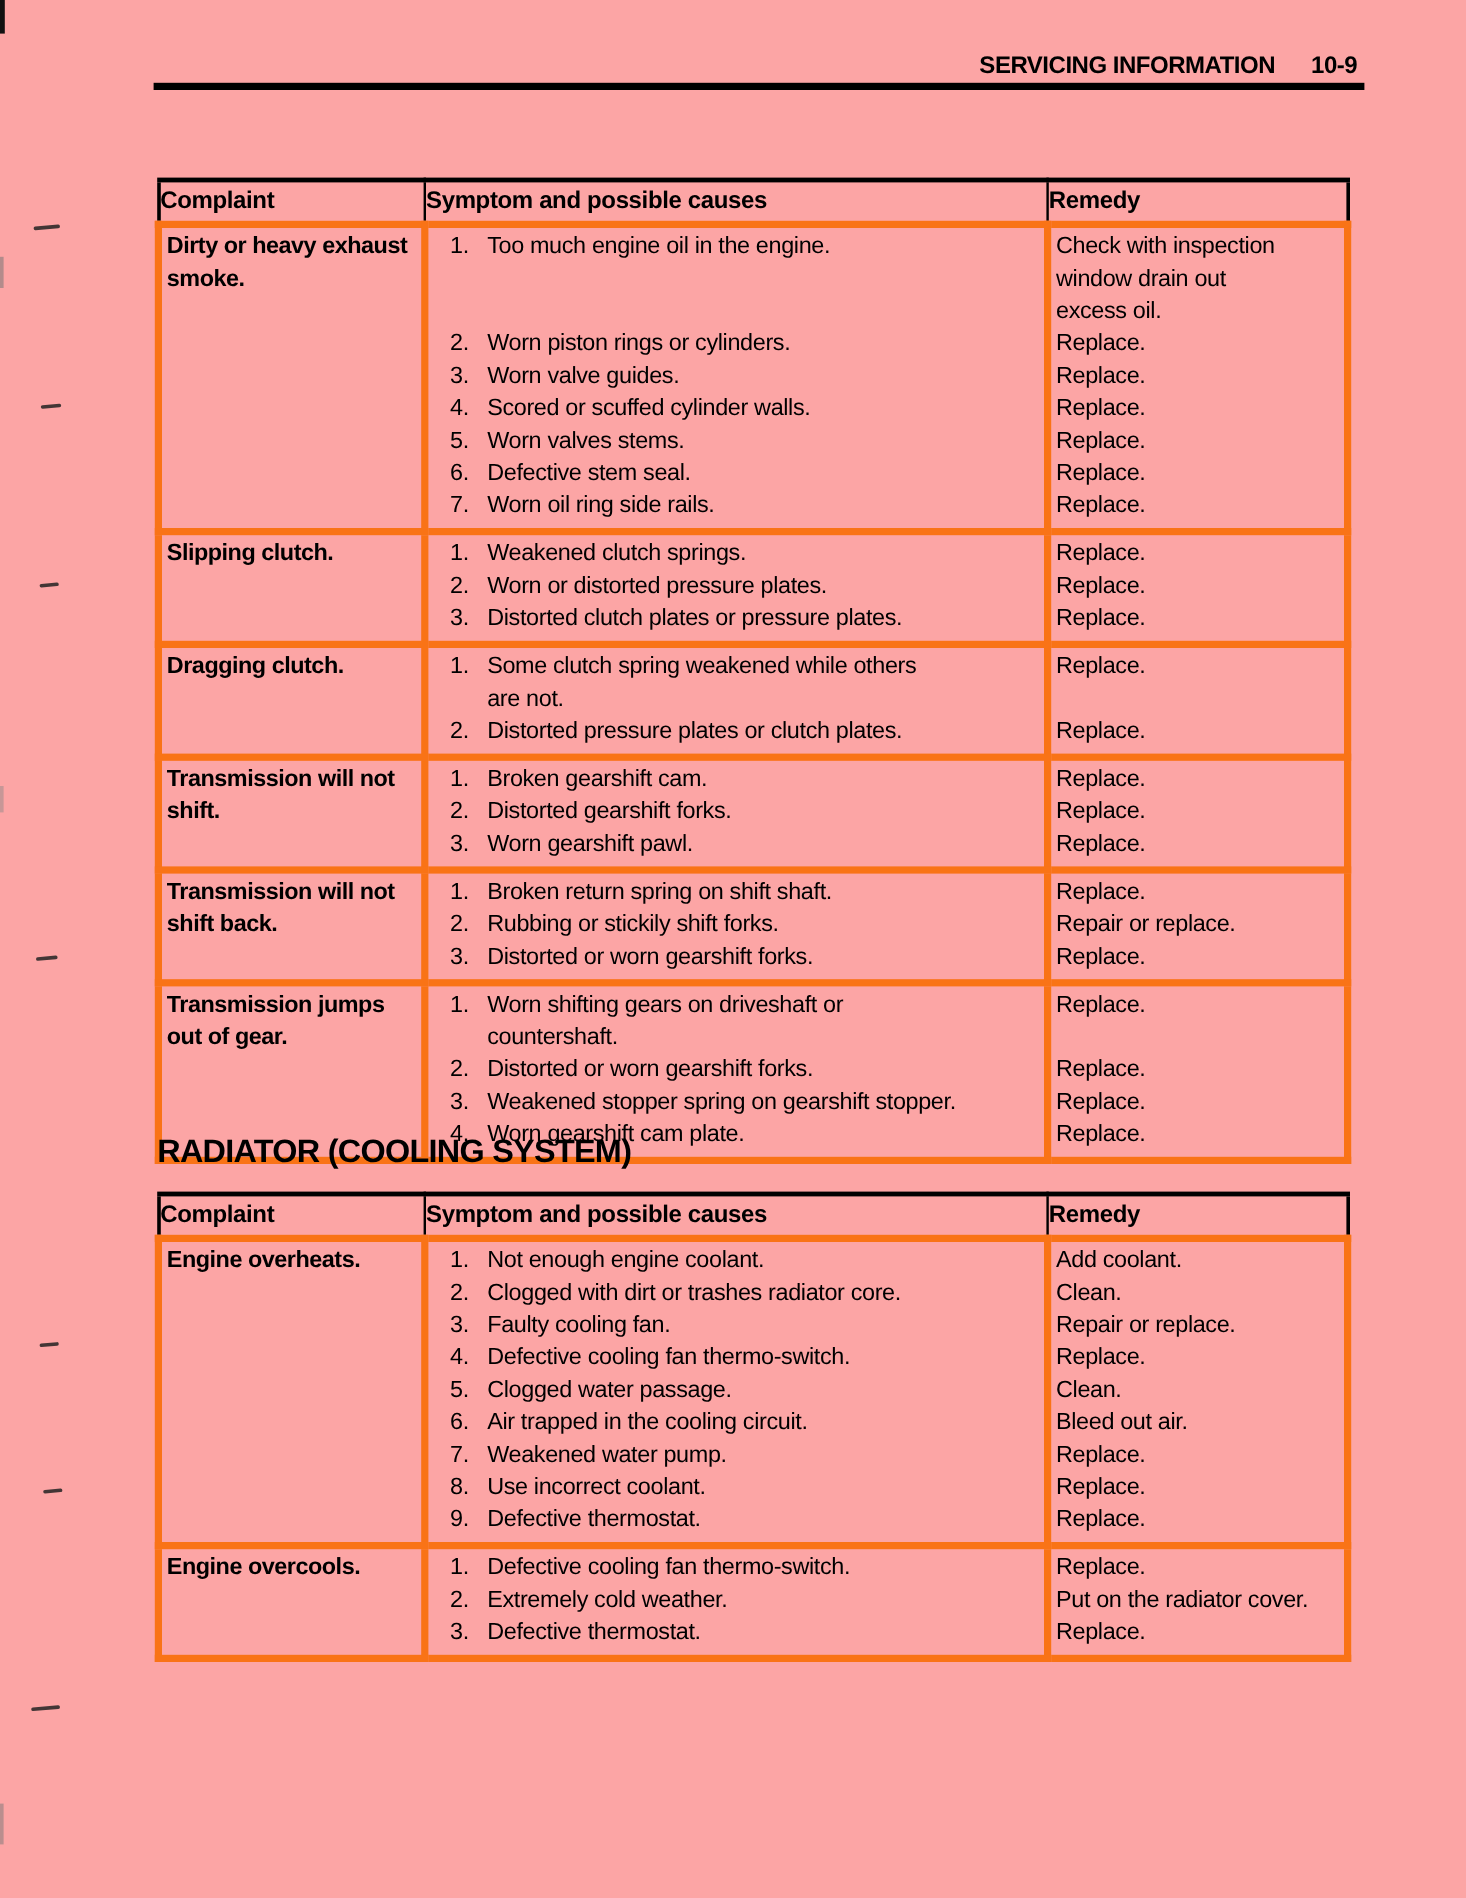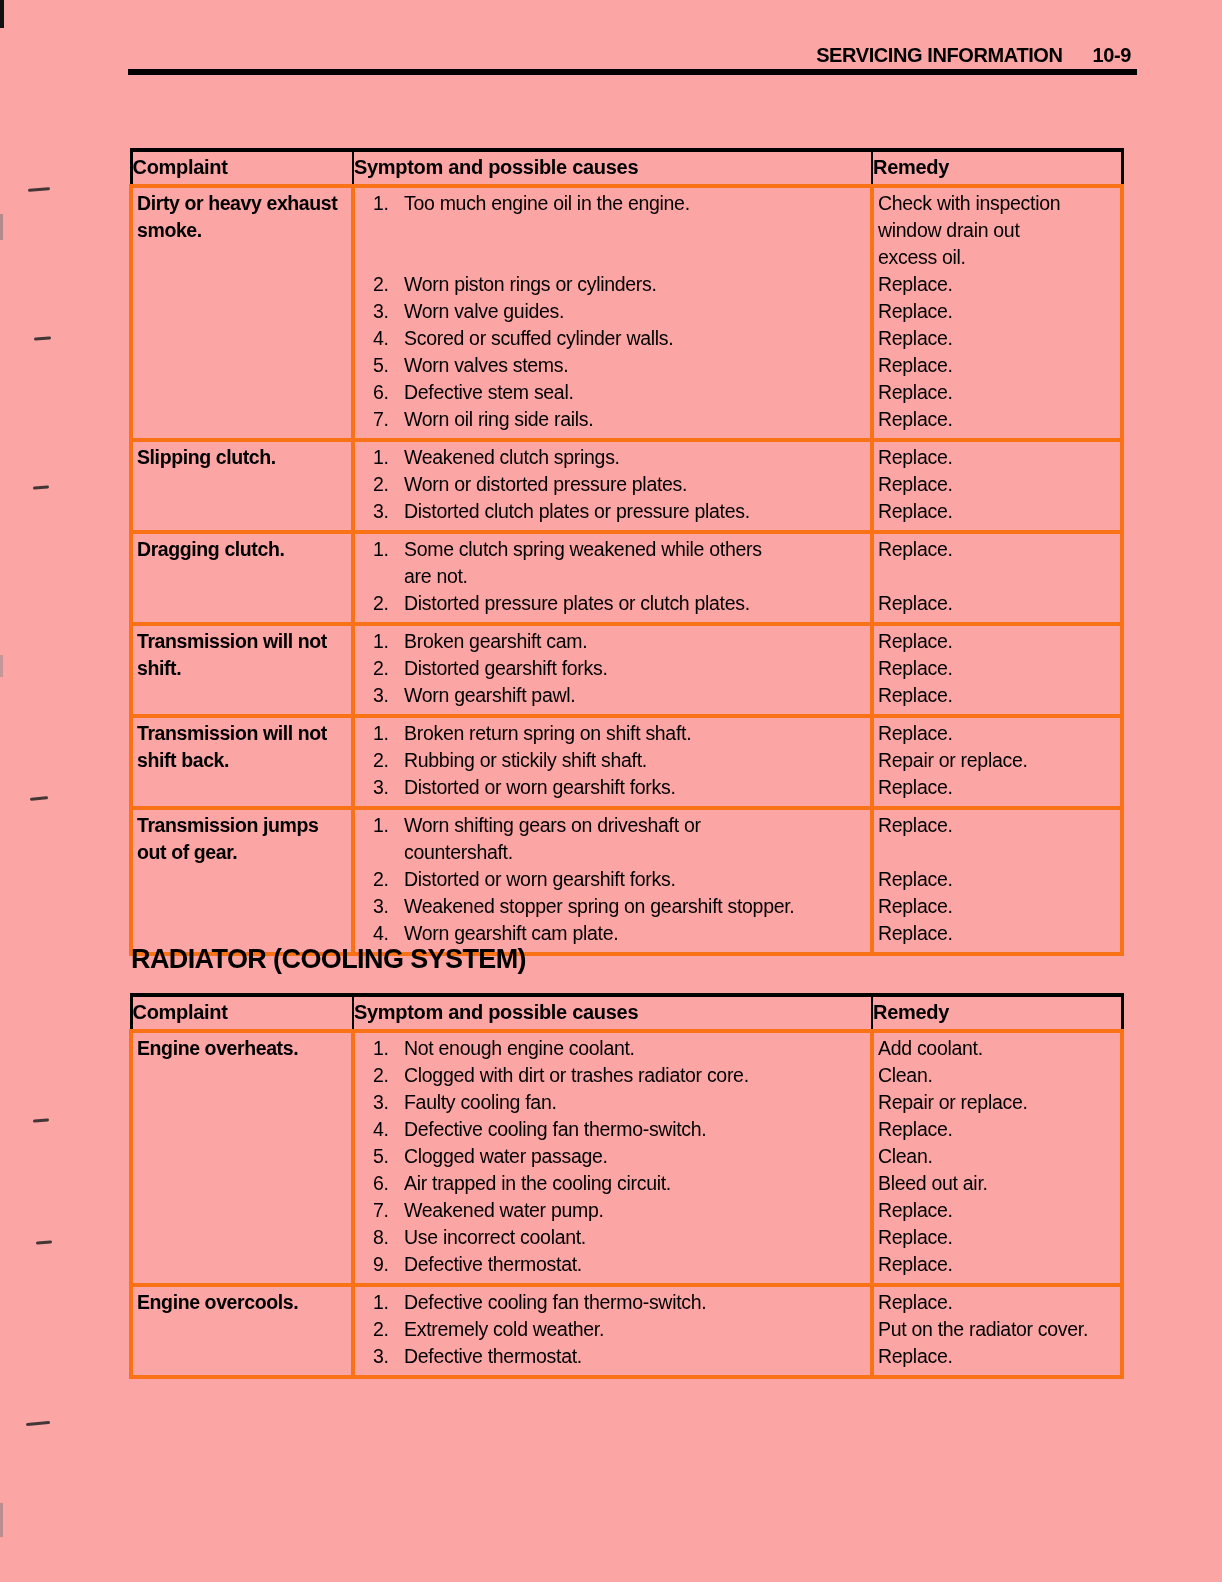"Dirty or heavy exhaust smoke." table.trouble-table td { border: 4px solid #f97316 -> 6px solid #f97316 }
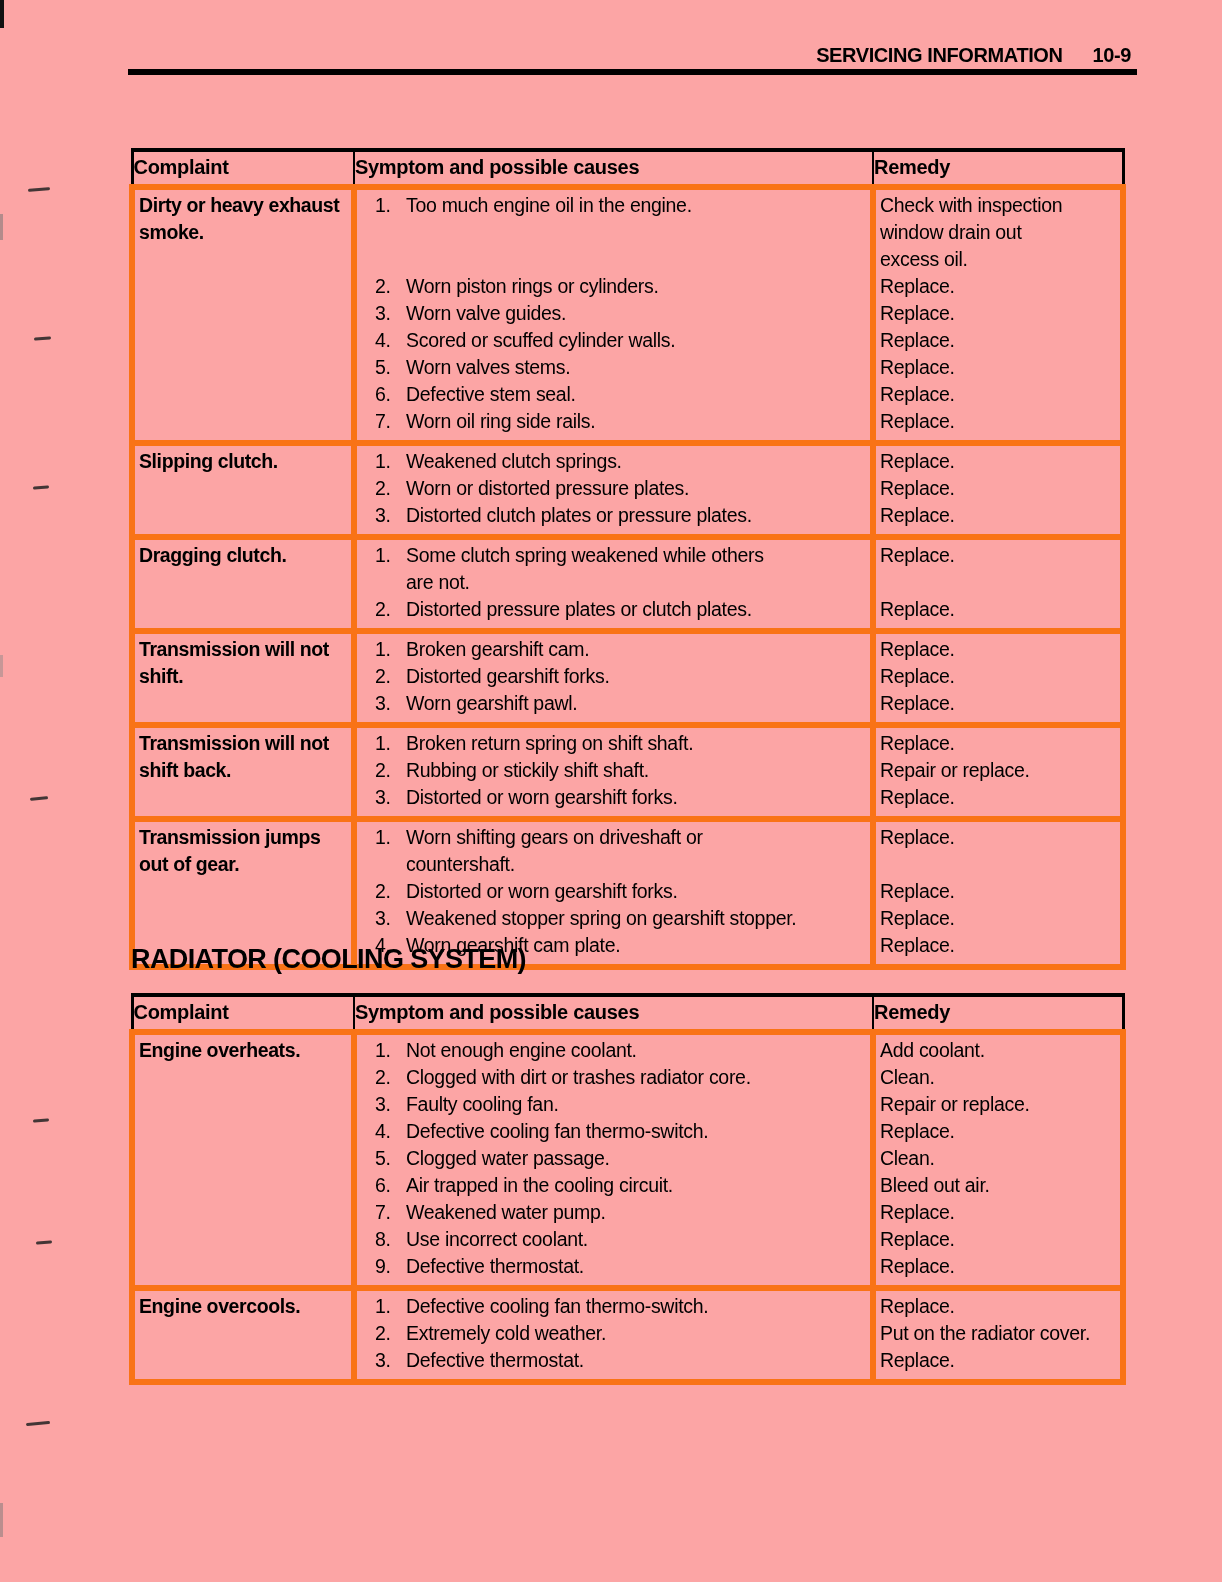"Rubbing or stickily shift shaft." span { text: shaft -> forks }
